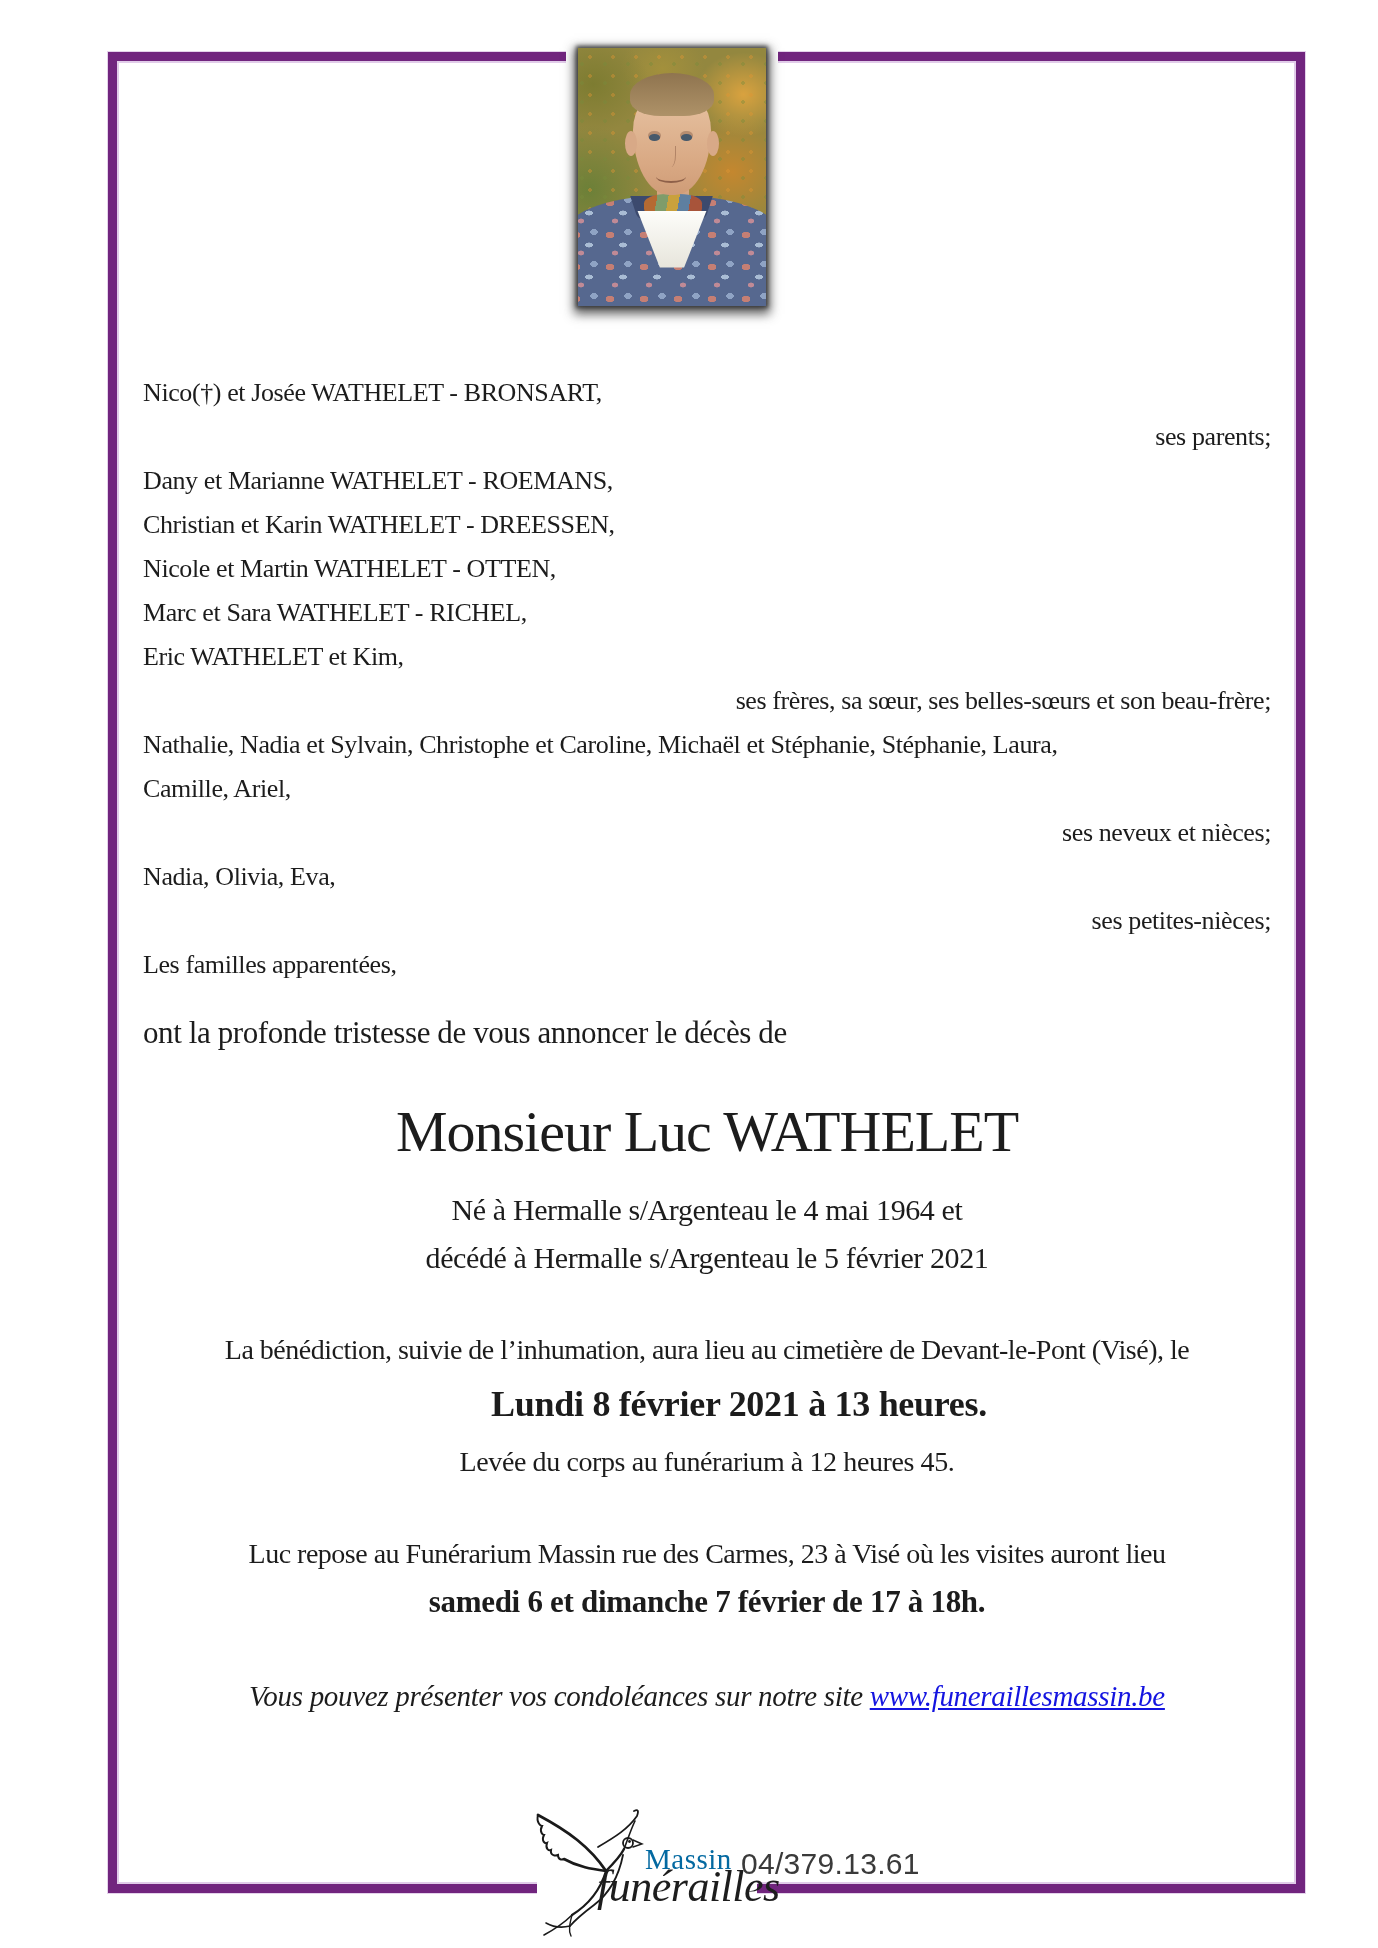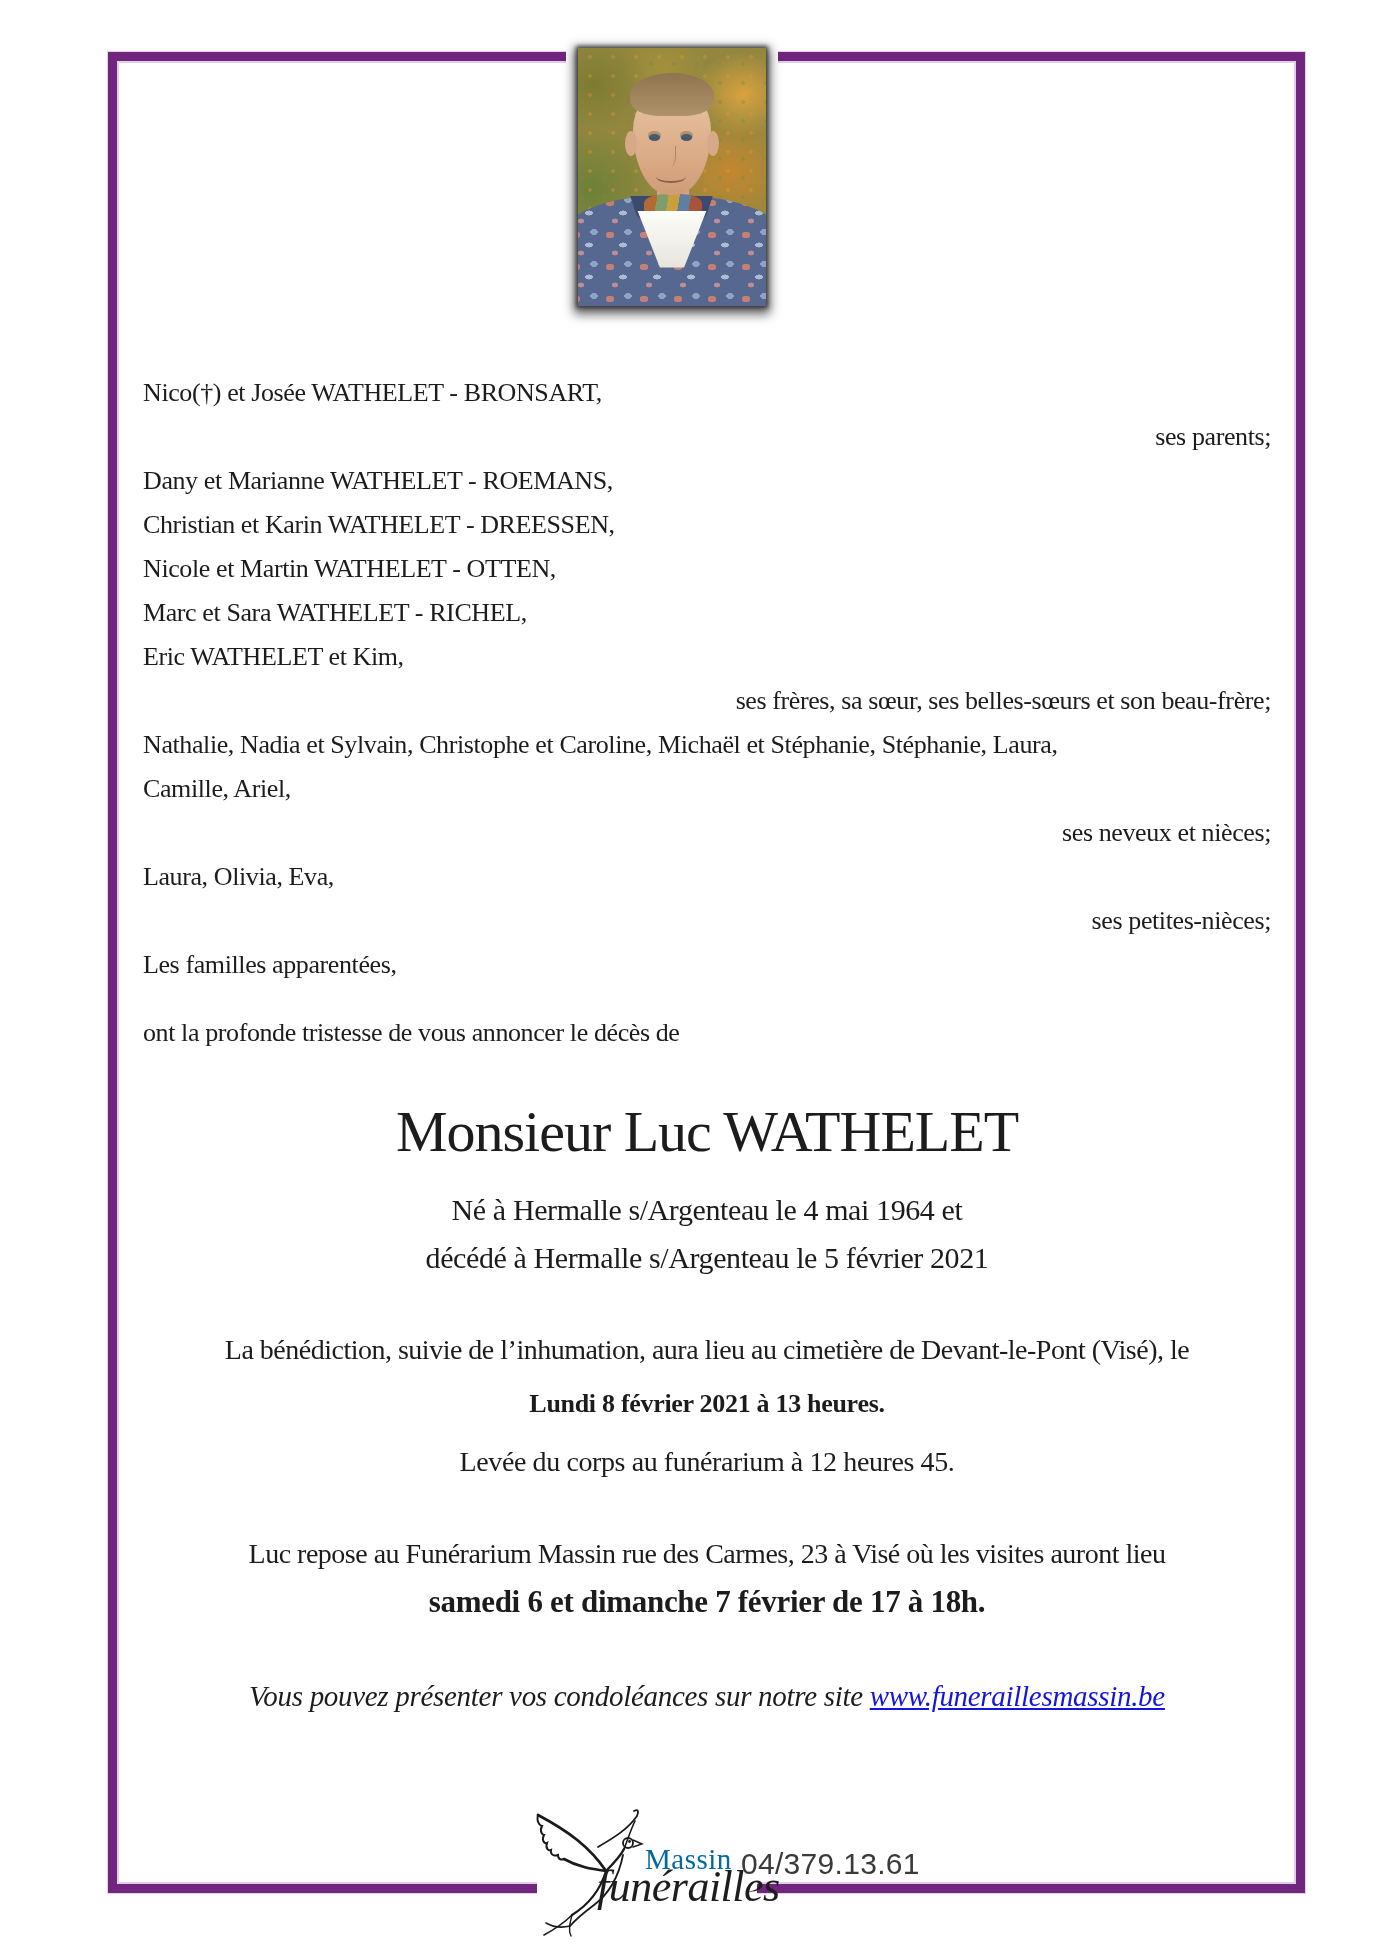"Laura, Olivia, Eva," div.ln { text: Laura -> Nadia }
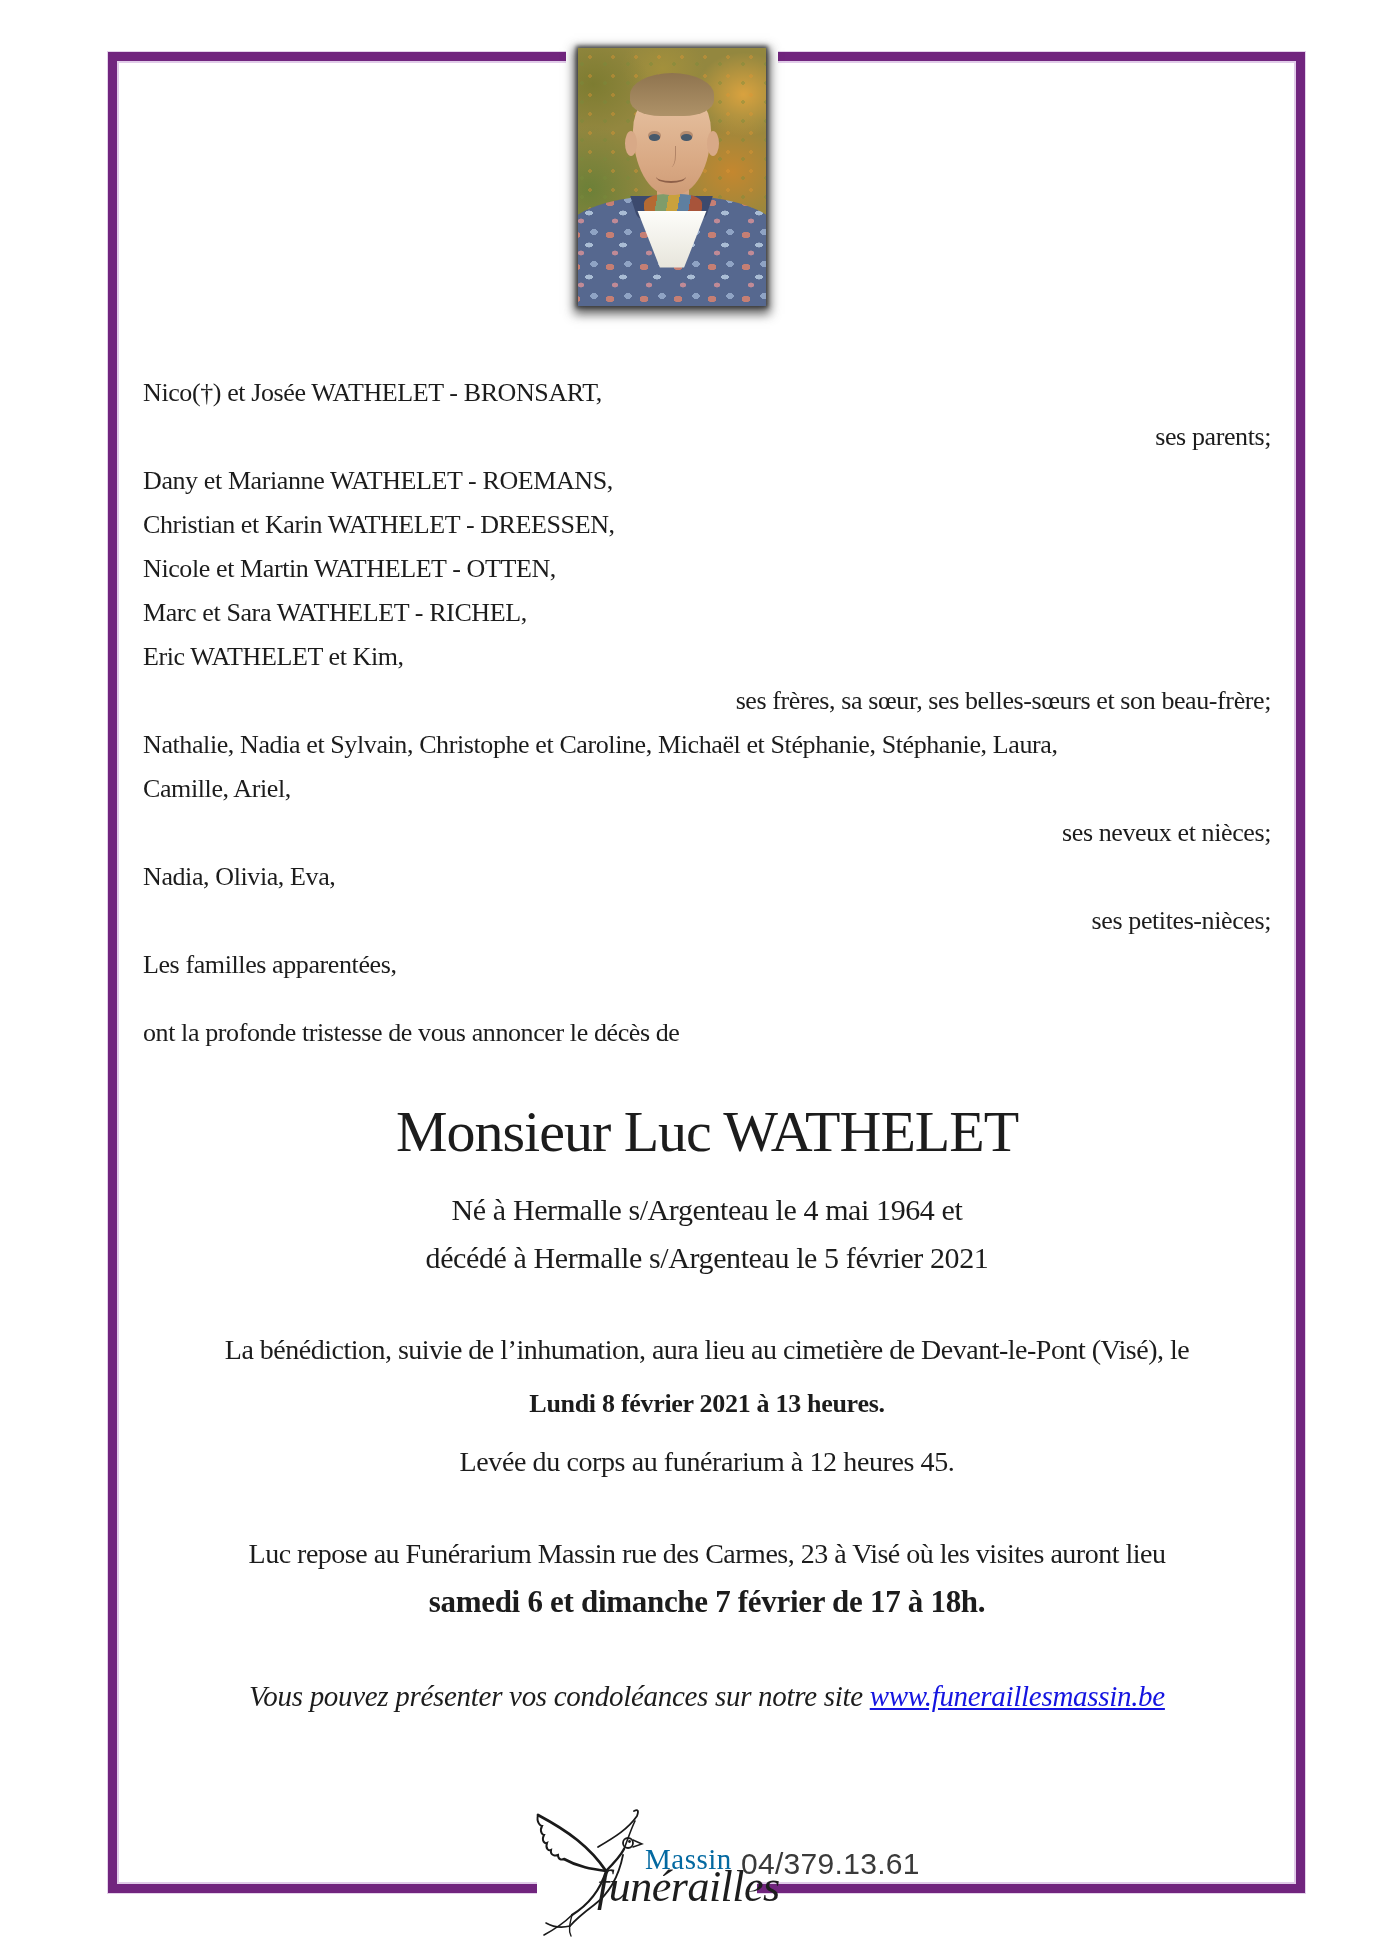"ont la profonde tristesse de" .announce { font-size: 26px -> 31px }
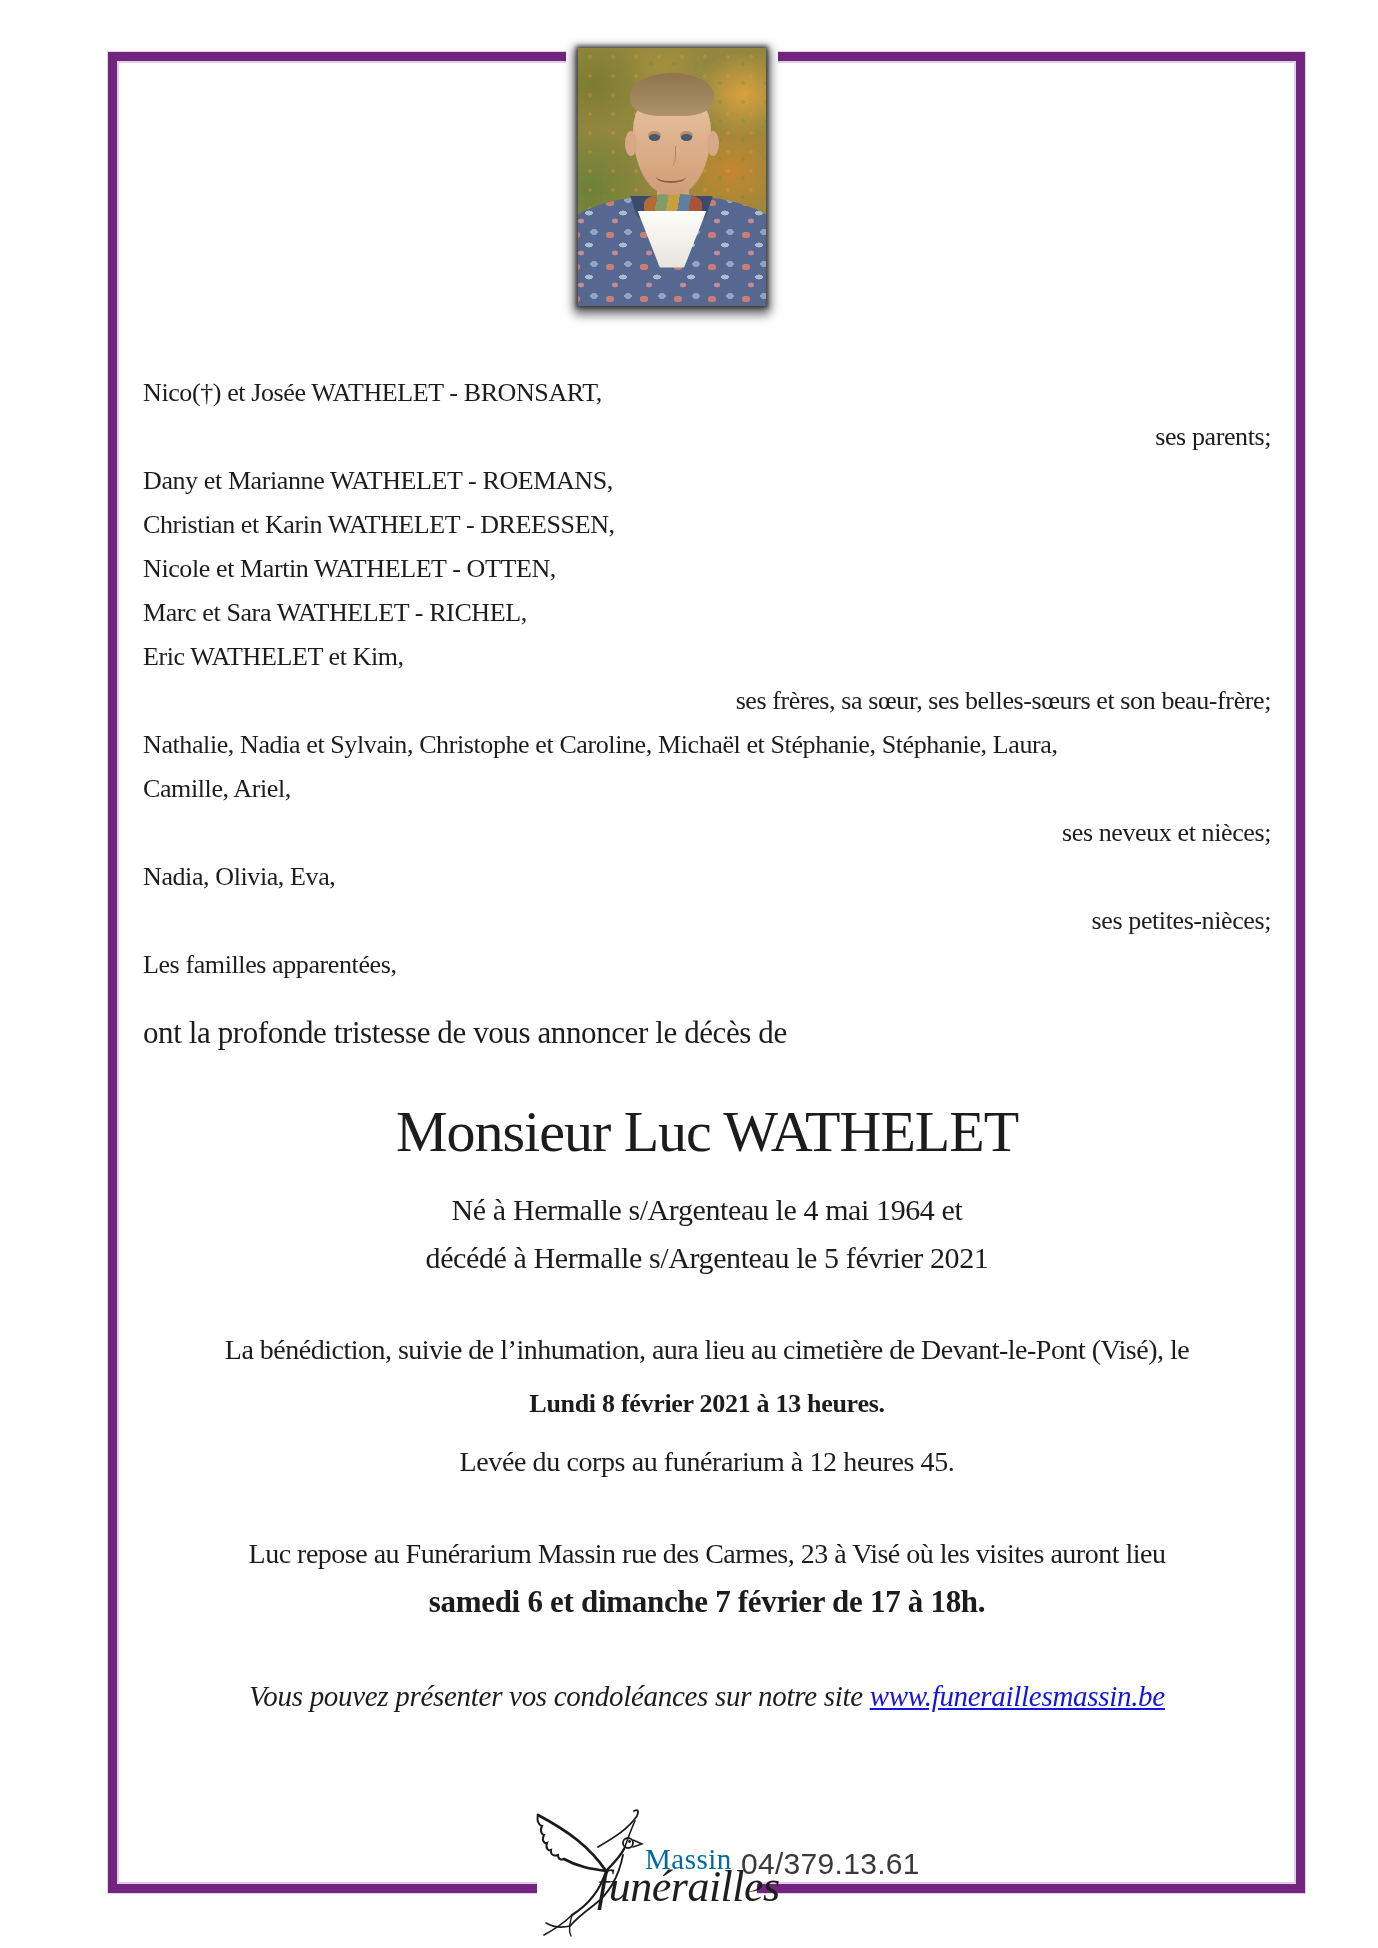"Lundi 8 février 2021 à" .cer-date { font-size: 26px -> 36px; padding-left: none -> 32px }
